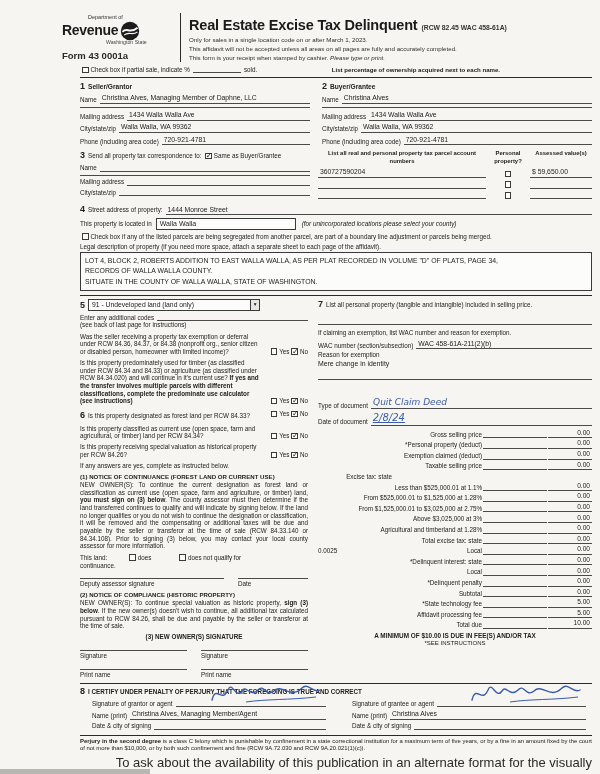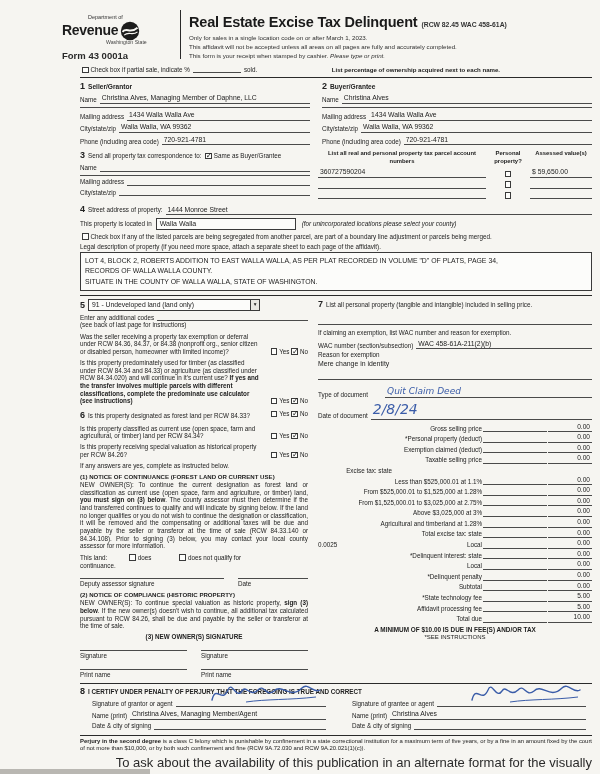"Revenue" .hdr { align-items: center -> flex-end }
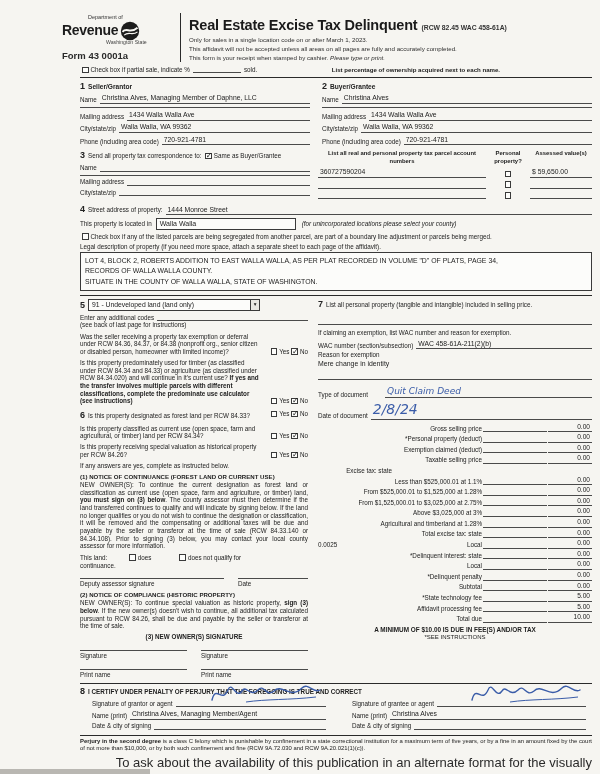"Quit Claim Deed" div.frow { gap: 14px -> none; margin-top: 6px -> 17px }
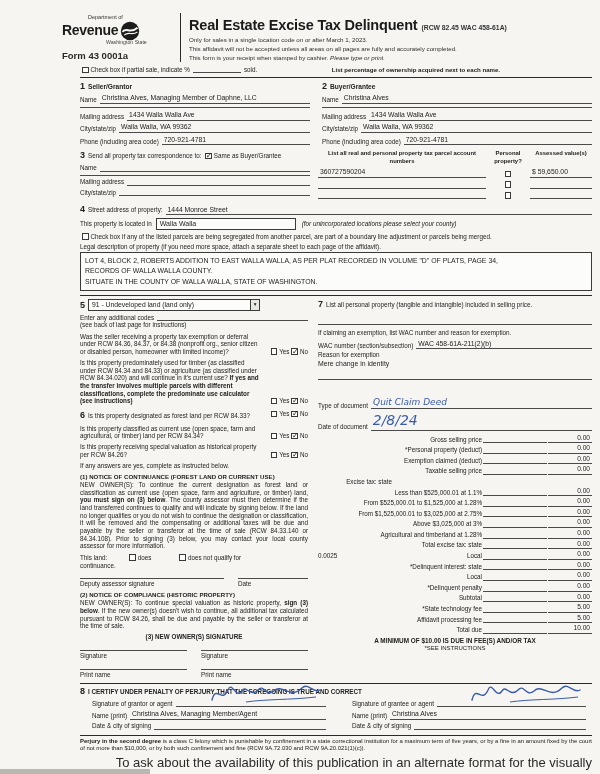"2/8/24" span.val { font-size: 14px -> 10px; text-decoration: none -> underline }
